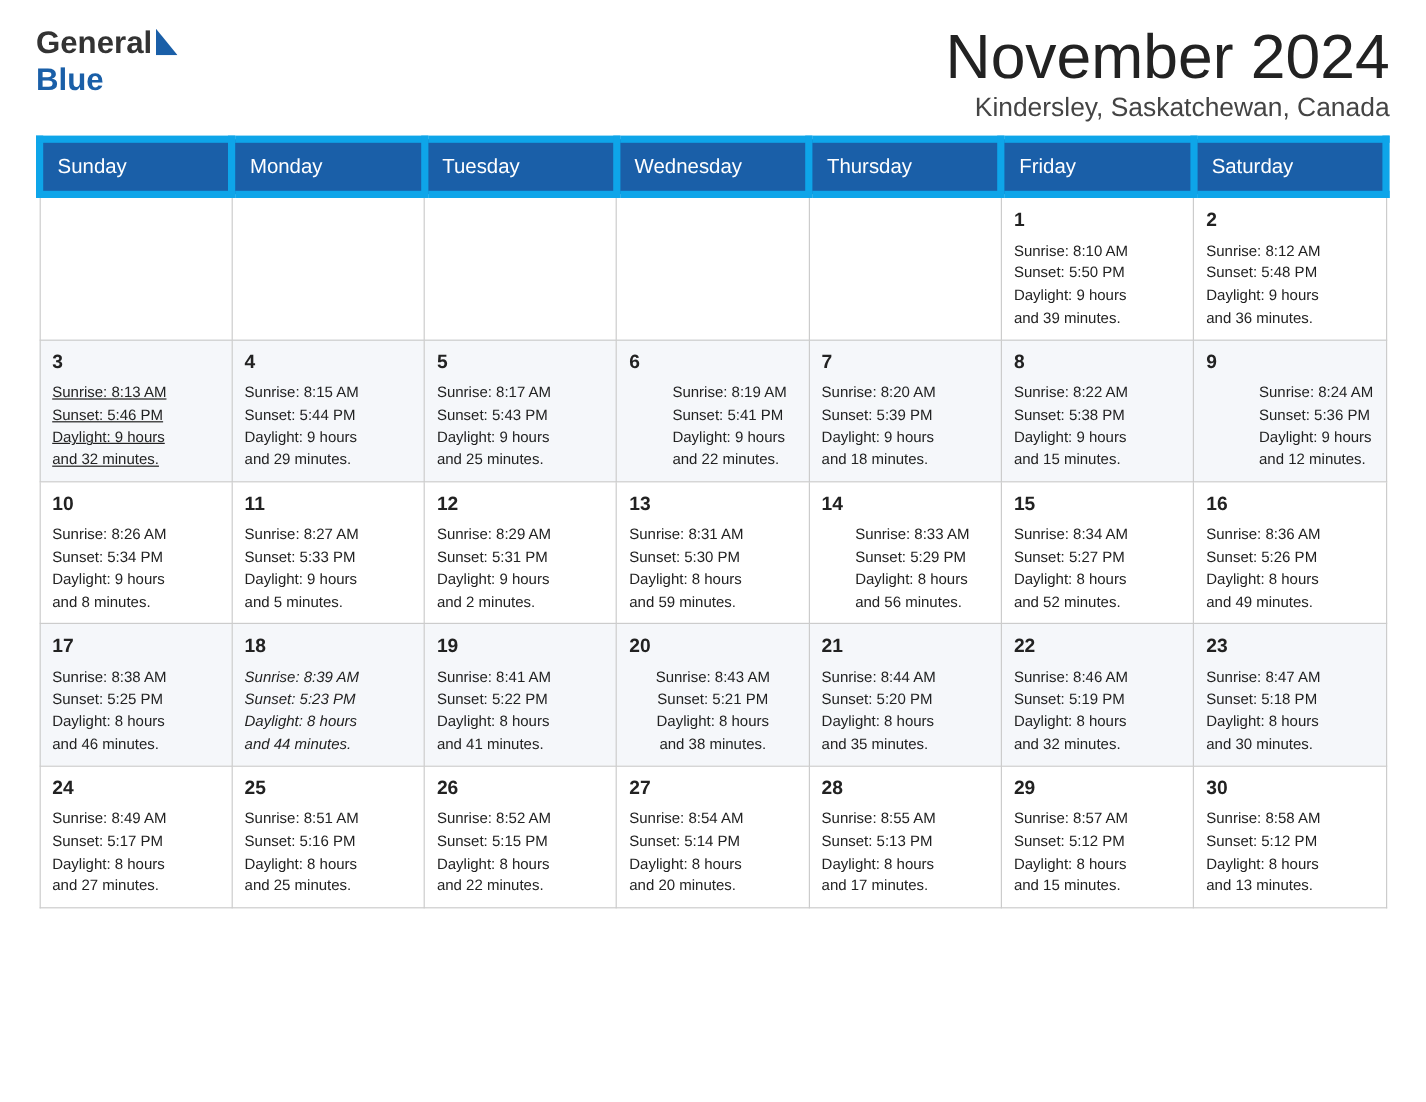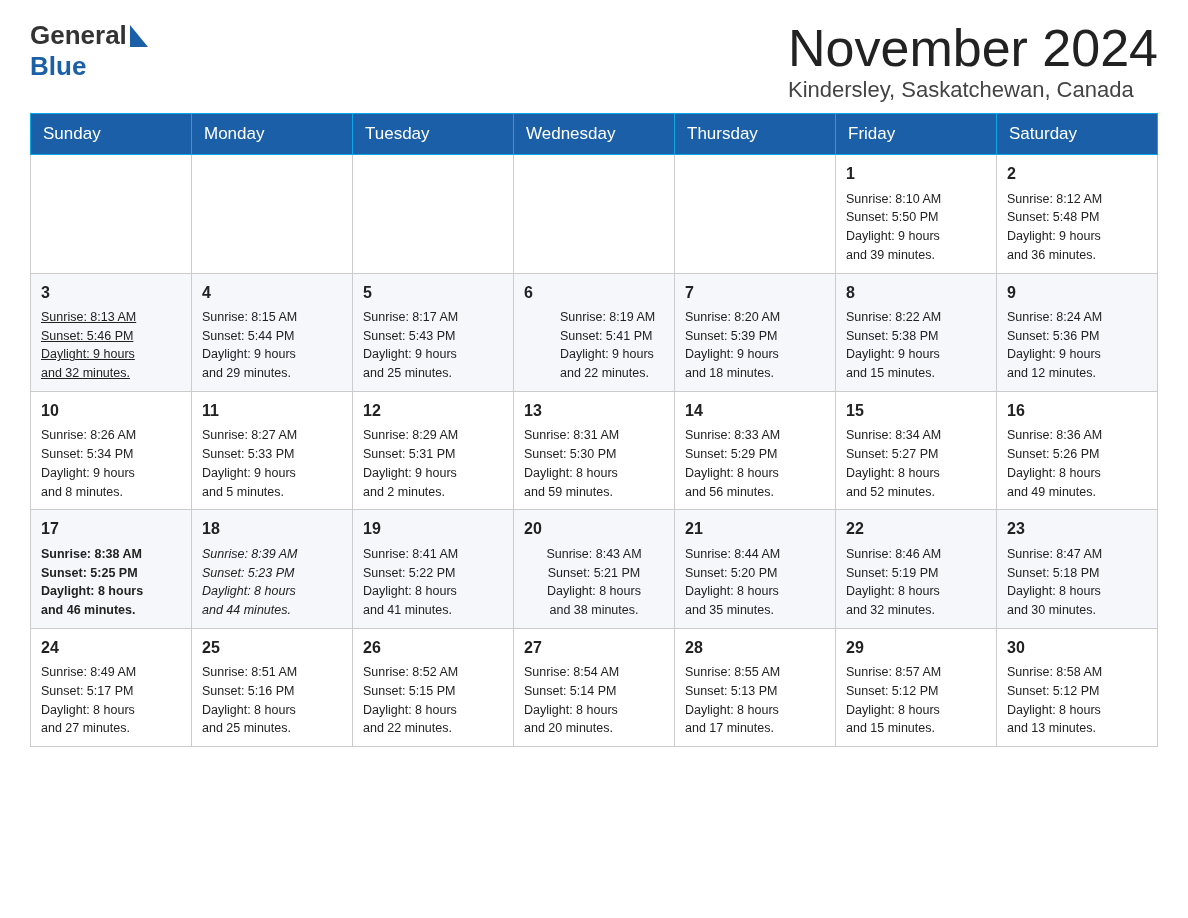"November 2024" .title-area { text-align: left -> right }
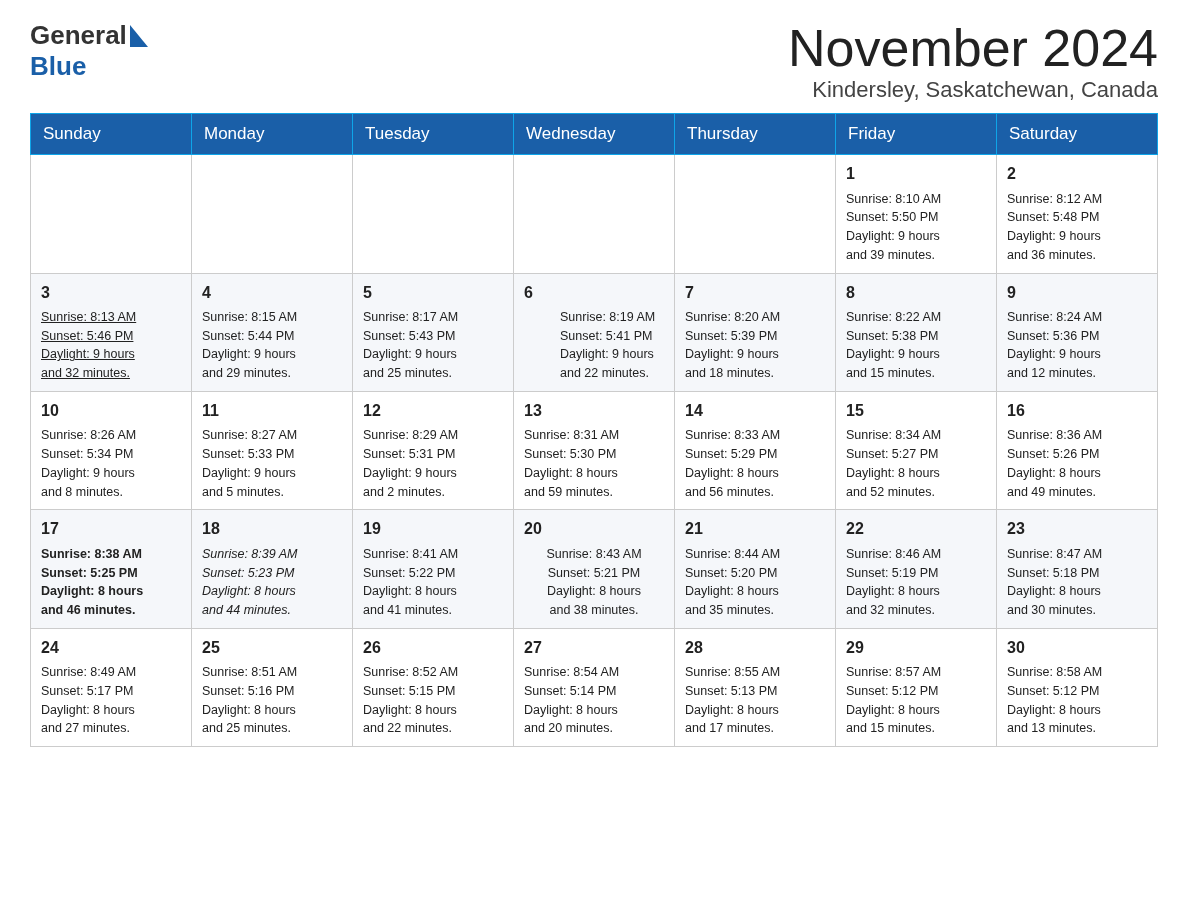"Sunday" .calendar-table th { border: 1px solid #0ea5e9 -> 6px solid #0ea5e9 }
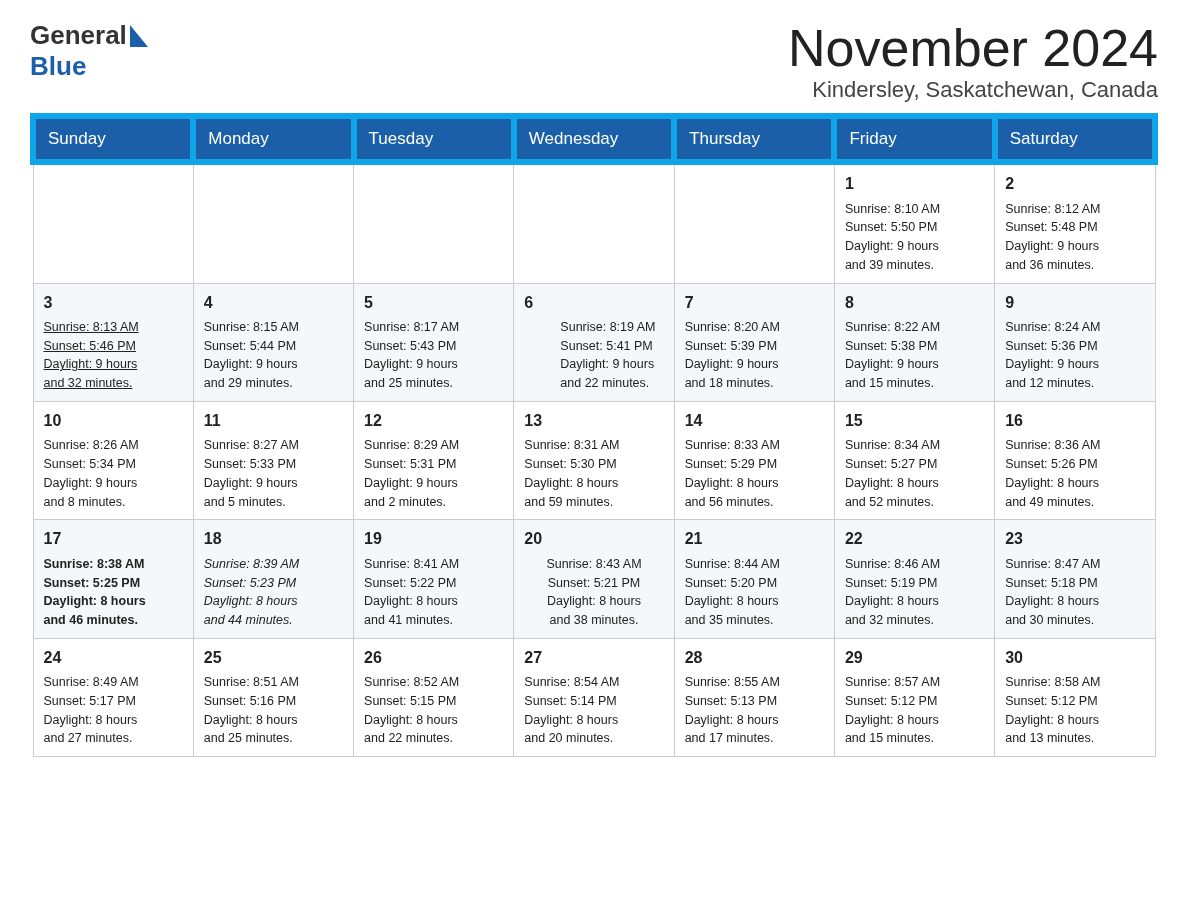"Sunrise: 8:24 AM" div.day-info { margin-left: none -> 44px }
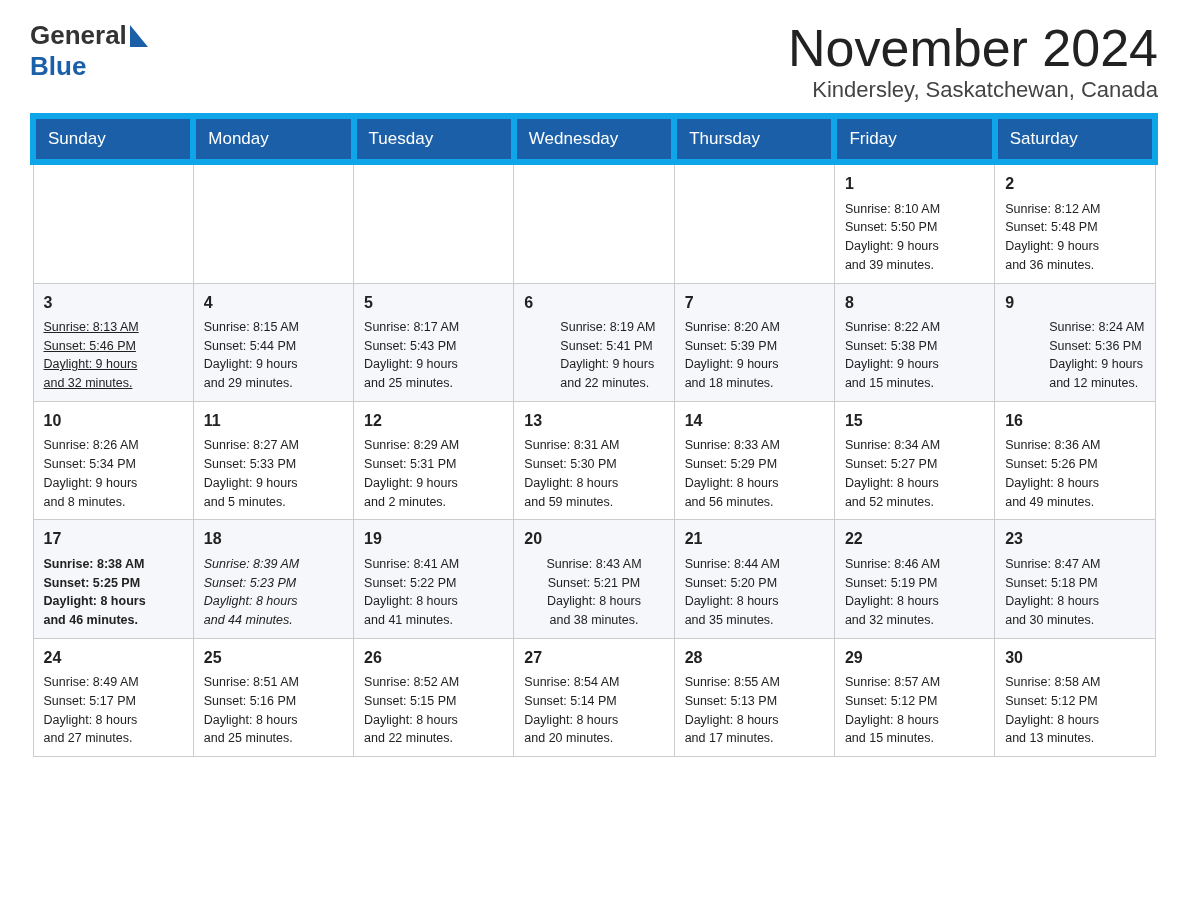"Sunrise: 8:33 AM" div.day-info { margin-left: none -> 28px }
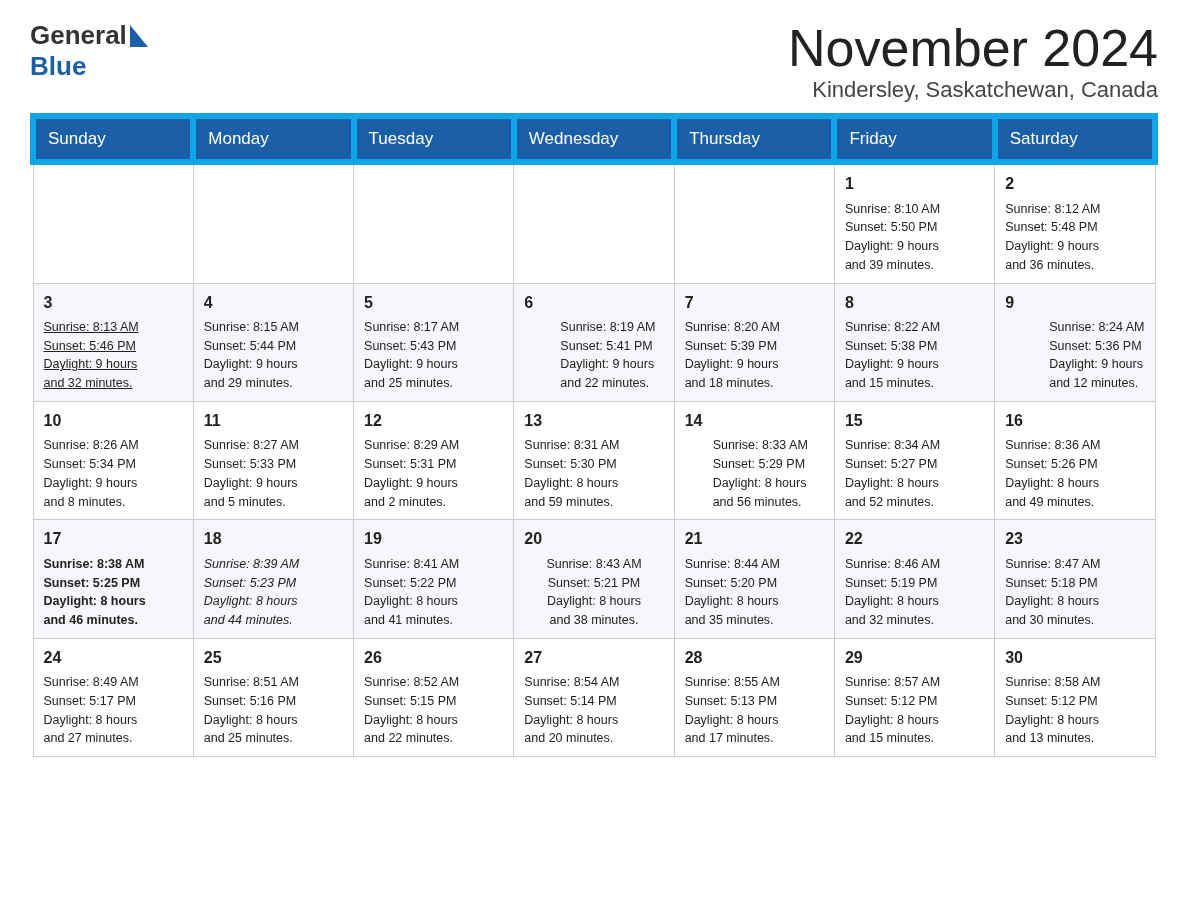"Sunrise: 8:38 AM" div.day-info { font-weight: bold -> none }
